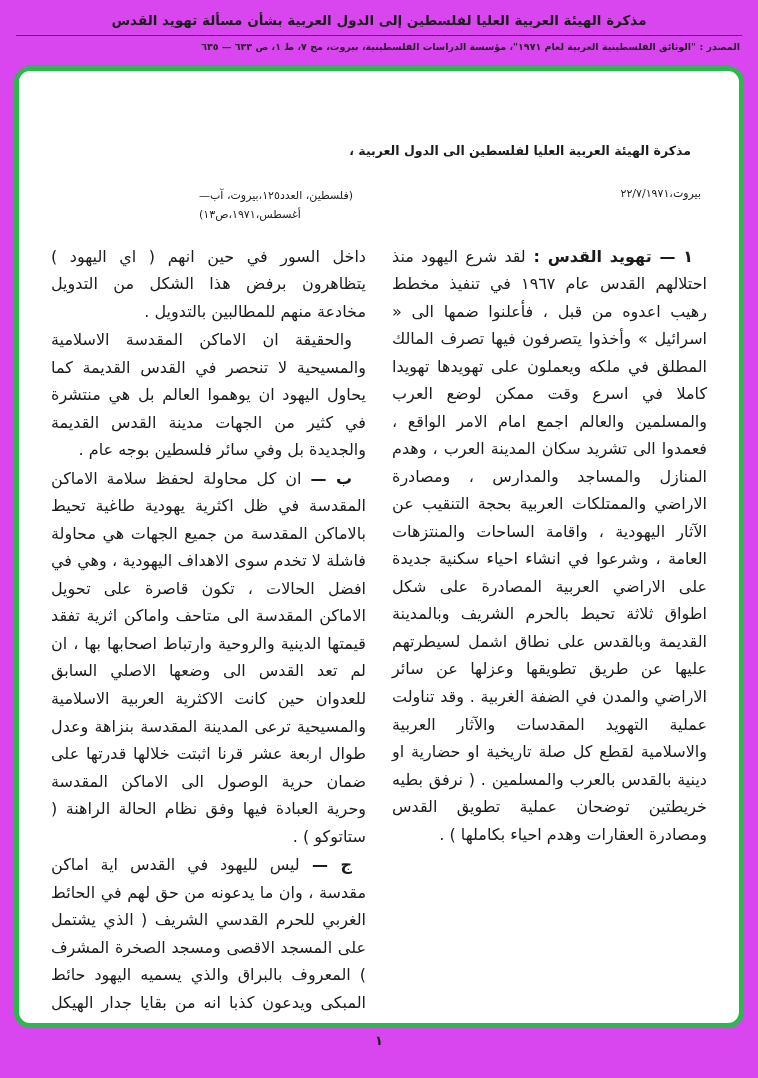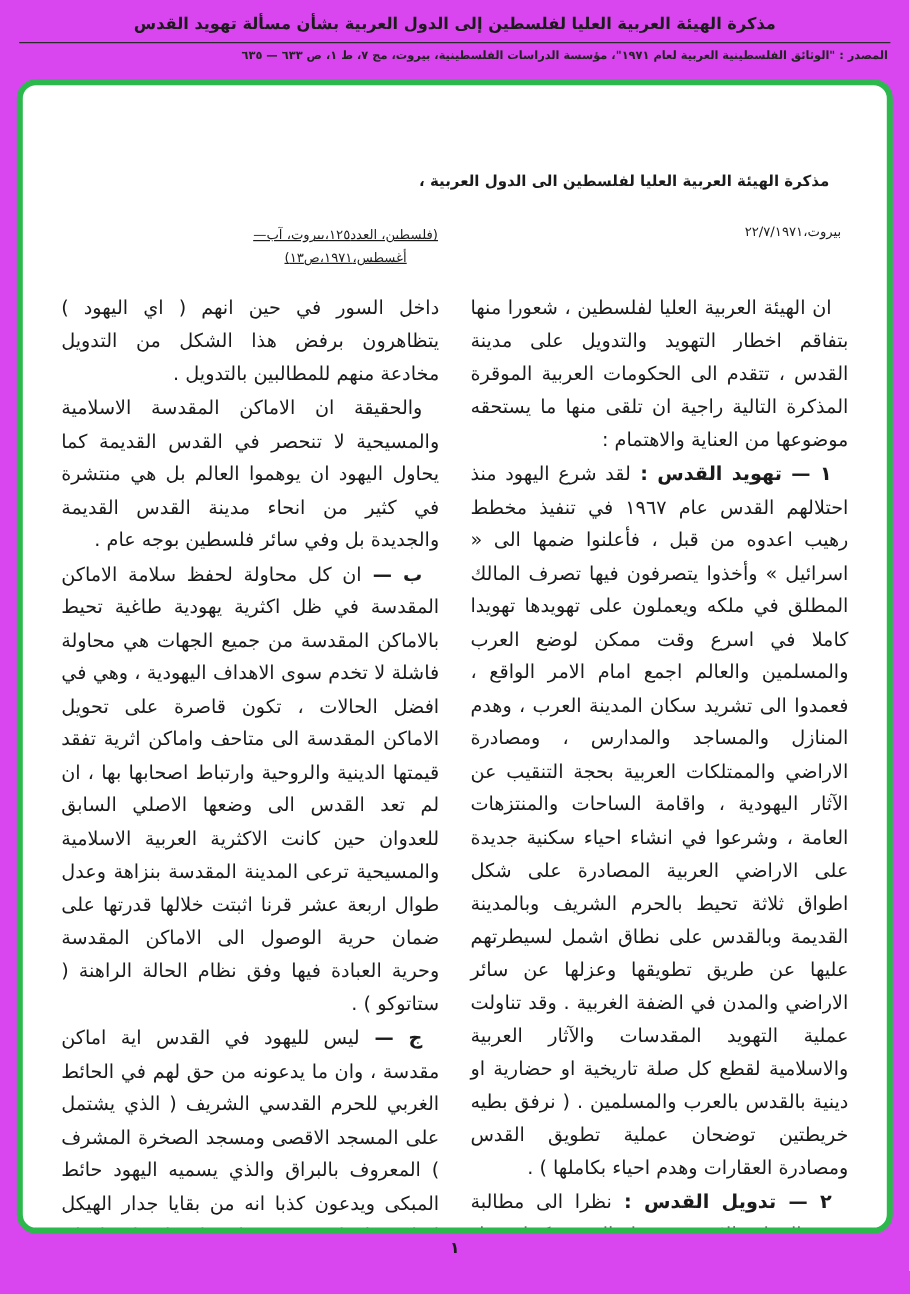"(فلسطين، العدد١٢٥،بيروت،" .date-citation { text-align: center -> left; text-decoration: underline -> none }
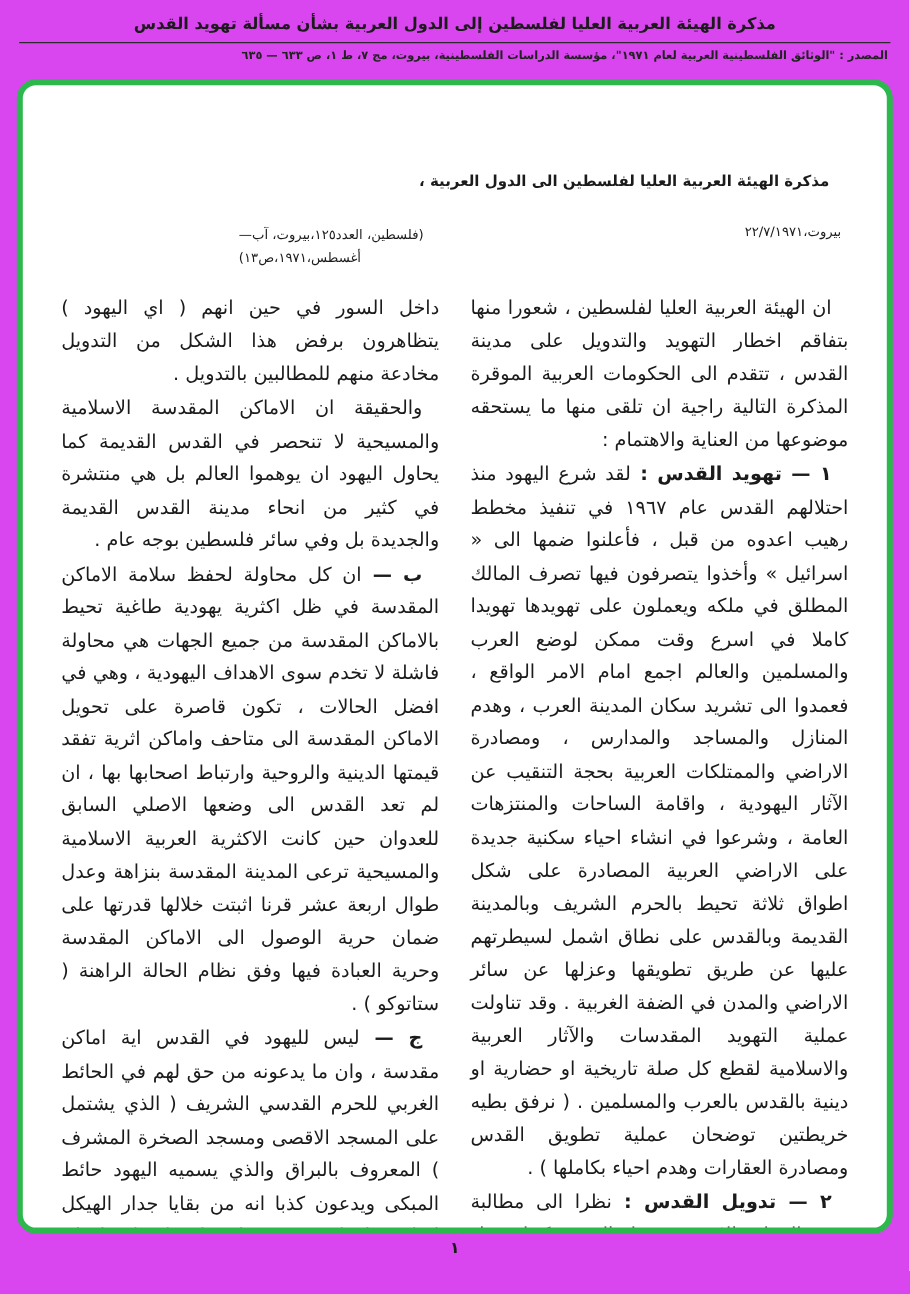"ان الهيئة العربية العليا لفلسطين" p { html: <p><b></b><span>ان الهيئة العربية العليا لفلسطين ، شعورا منها بتفاقم اخطار التهويد والتدويل على مدينة القدس ، تتقدم الى الحكومات العربية الموقرة المذكرة التالية راجية ان تلقى منها ما يستحقه موضوعها من العناية والاهتمام :</span></p> -> none }
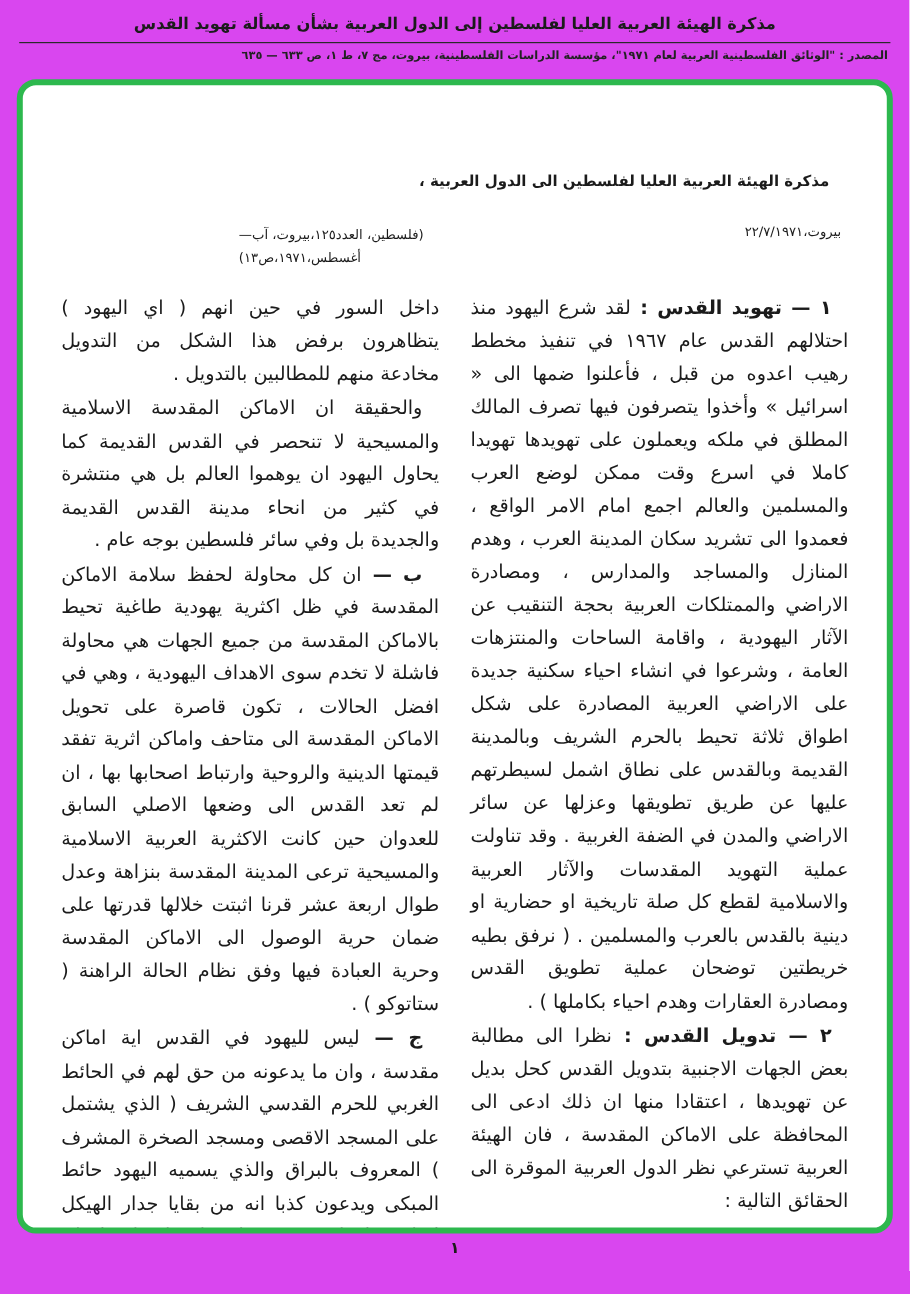"والحقيقة ان الاماكن المقدسة الاسلامية" span { text: انحاء -> الجهات }
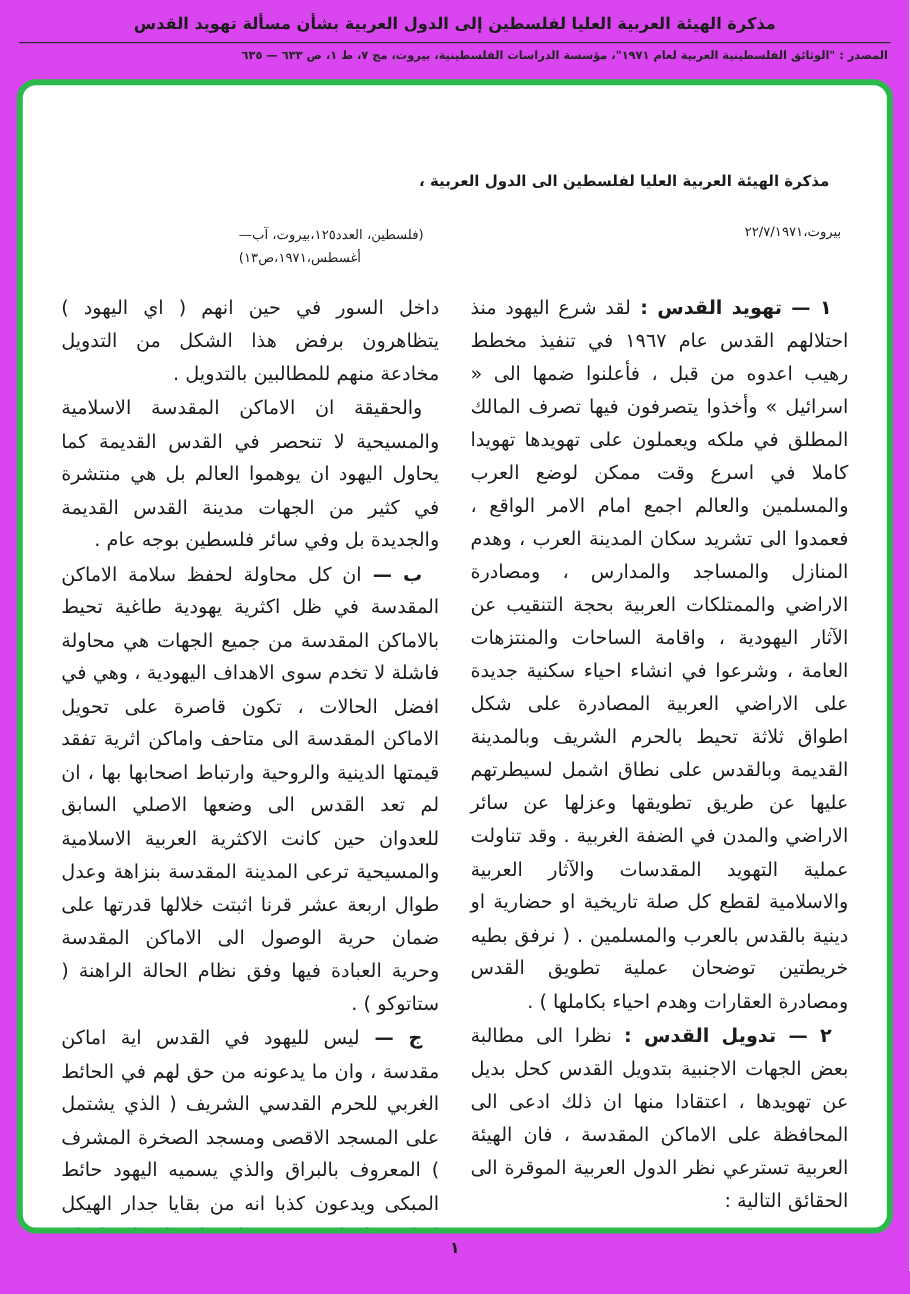"٢ — تدويل القدس :" p { html: <p><b>٢ — تدويل القدس : </b><span>نظرا الى مطالبة بعض الجهات الاجنبية بتدويل القدس كحل بديل عن تهويدها ، اعتقادا منها ان ذلك ادعى الى المحافظة على الاماكن المقدسة ، فان الهيئة العربية تسترعي نظر الدول العربية الموقرة الى الحقائق التالية :</span></p> -> none }
